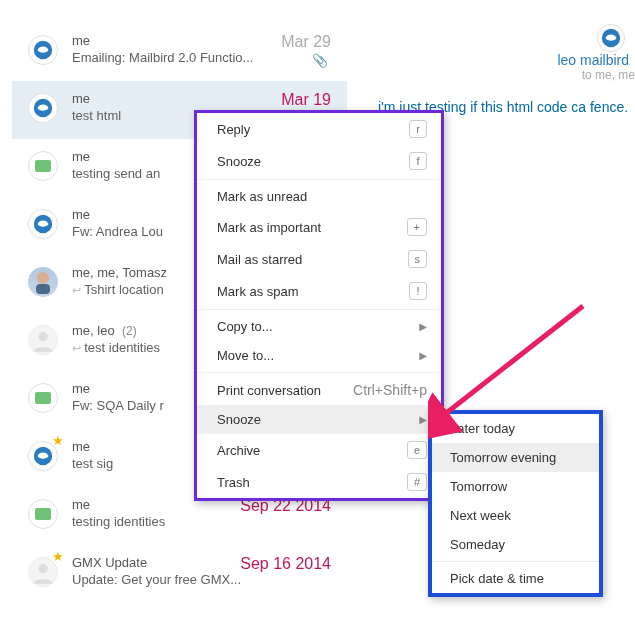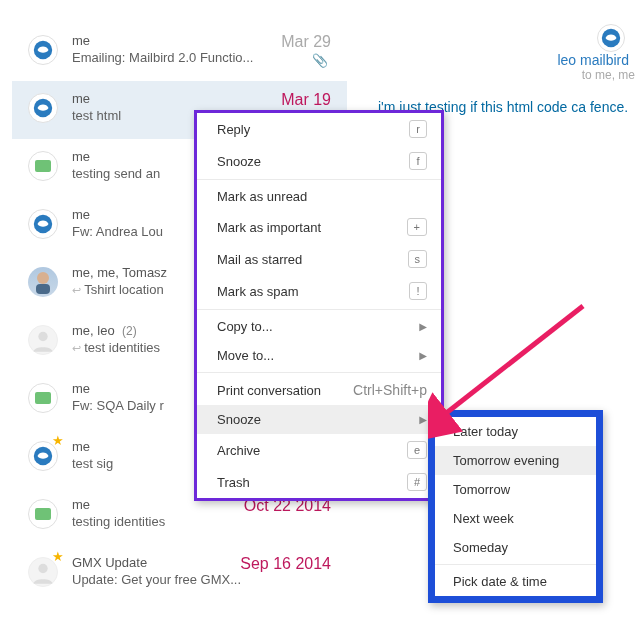"Later today" .submenu { border: 7px solid #1d4ed8 -> 4px solid #1d4ed8 }
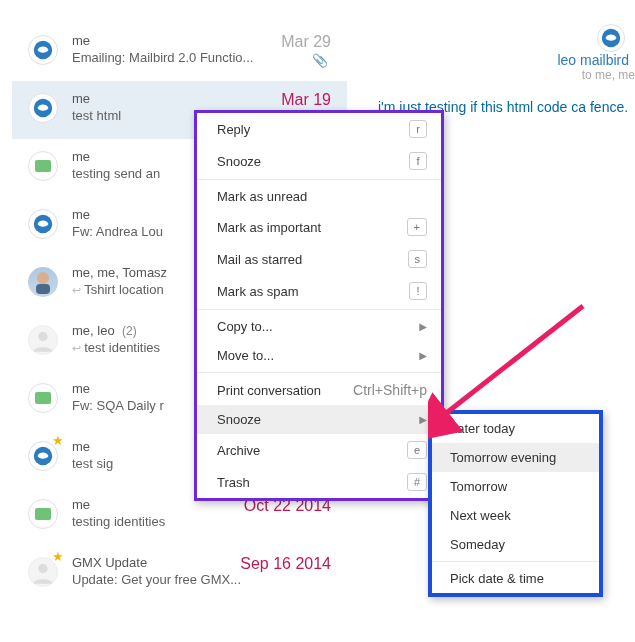"Oct 22 2014" div.msg-date { text: Oct -> Sep }
